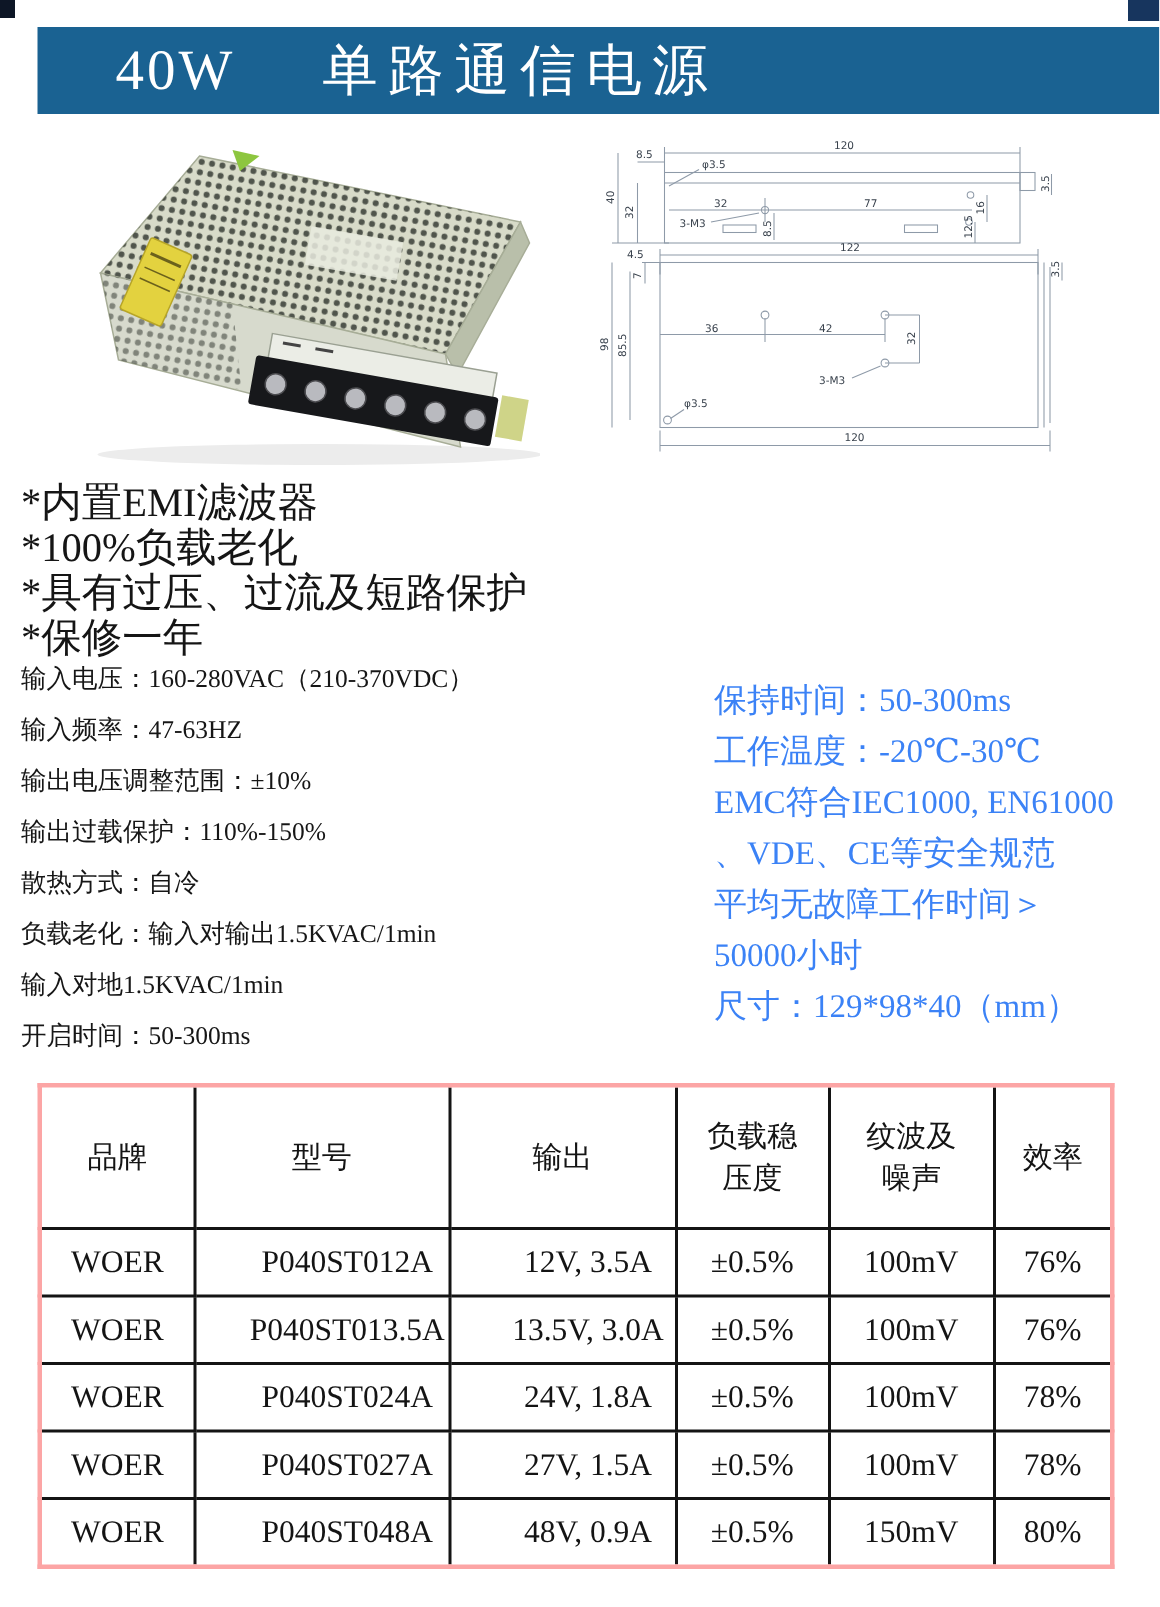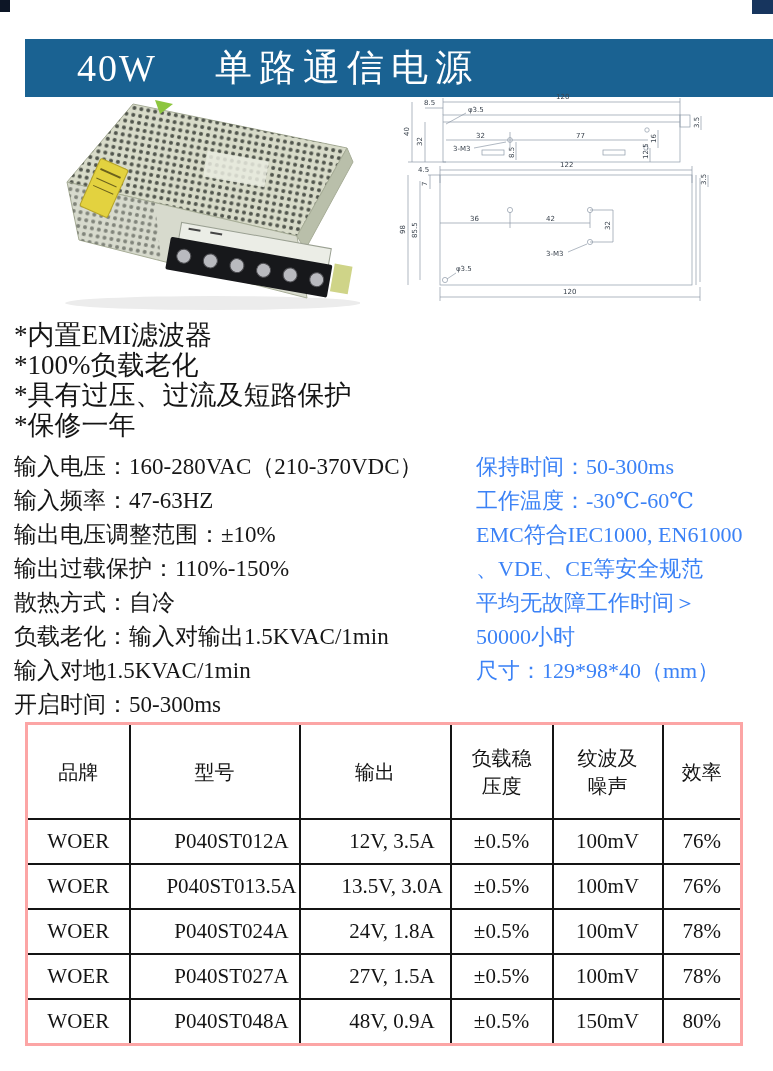"40W" .banner { margin-top: 21px -> none }
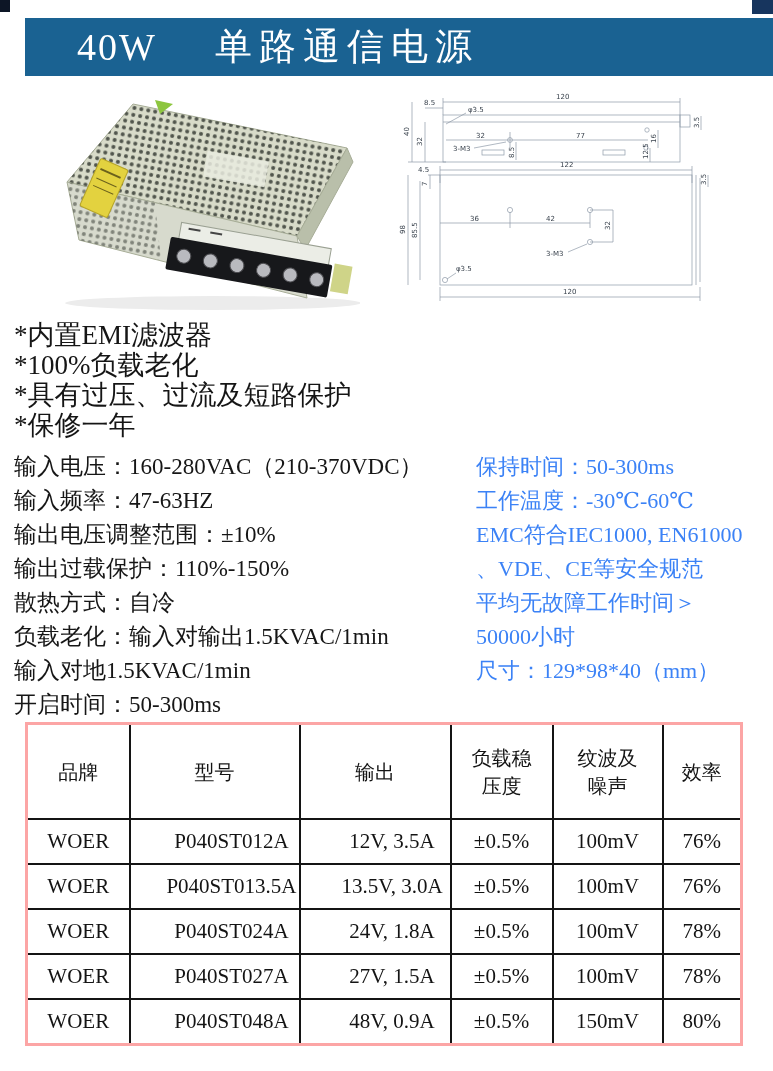"输入电压：160-280VAC（210-370VDC）" .specs-left { font-size: 23px -> 17px; top: 450px -> 436px }
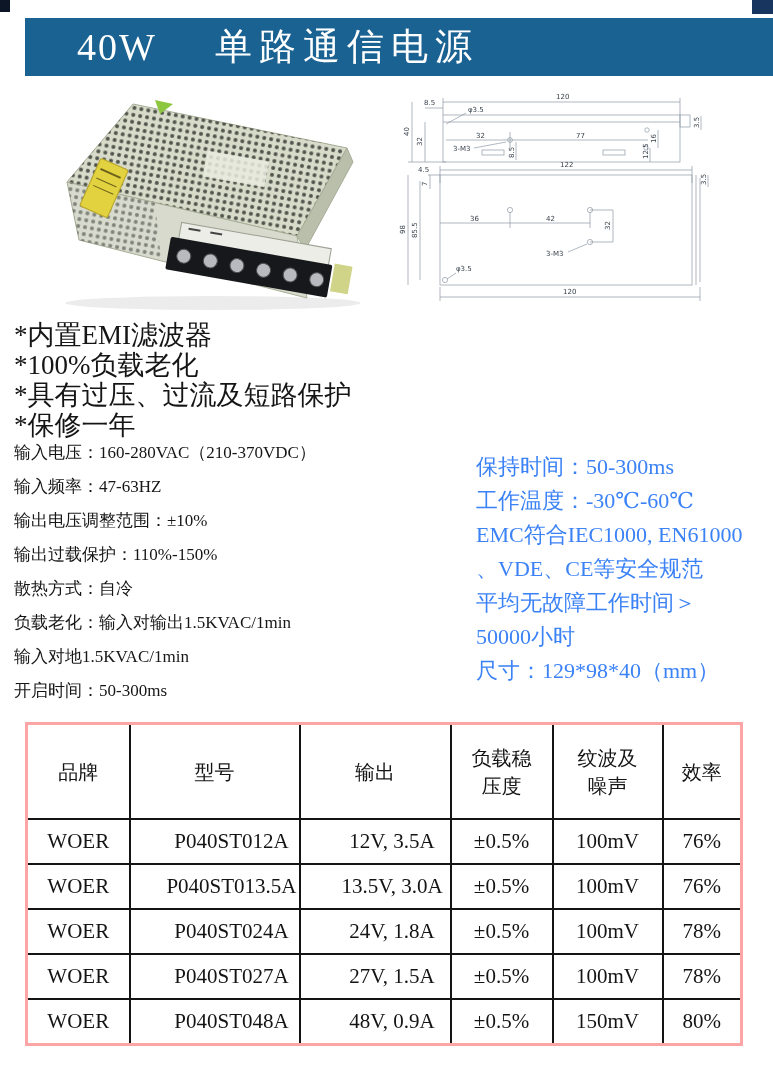"工作温度：-30℃-60℃" div { text: -30℃-60 -> -20℃-30 }
